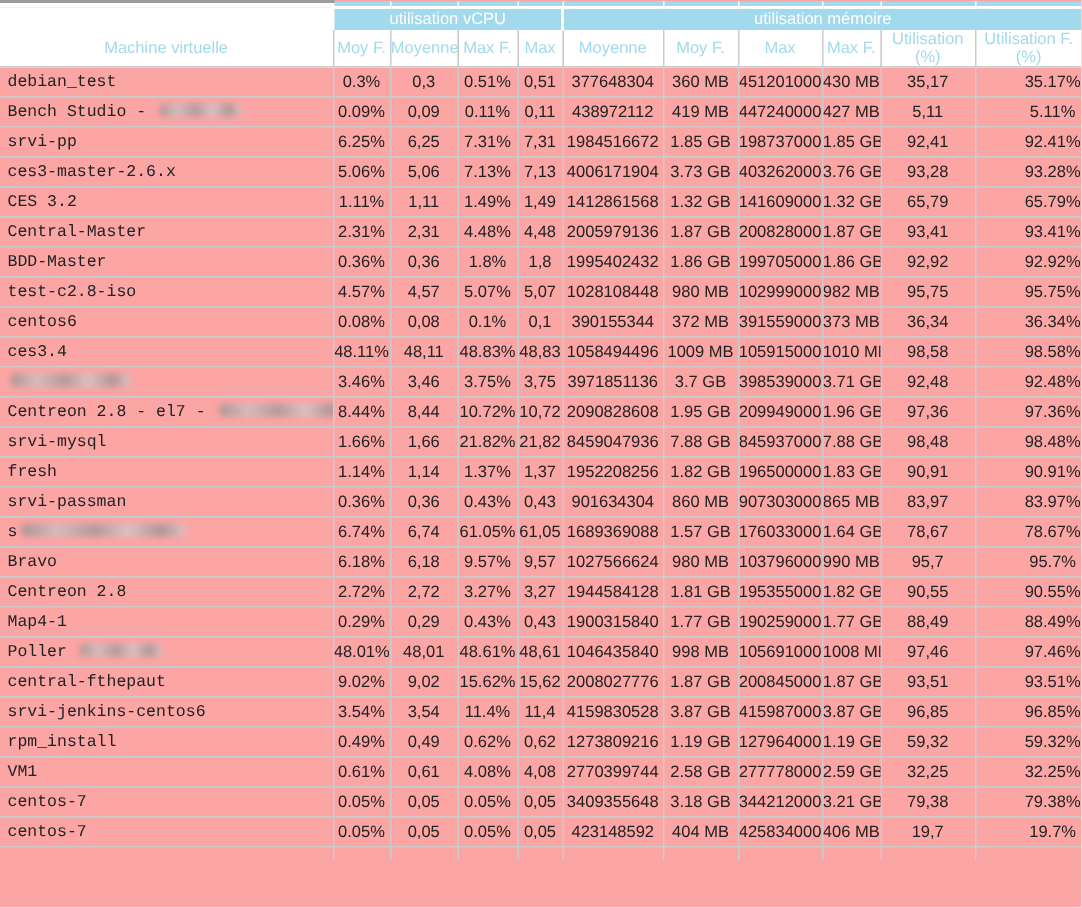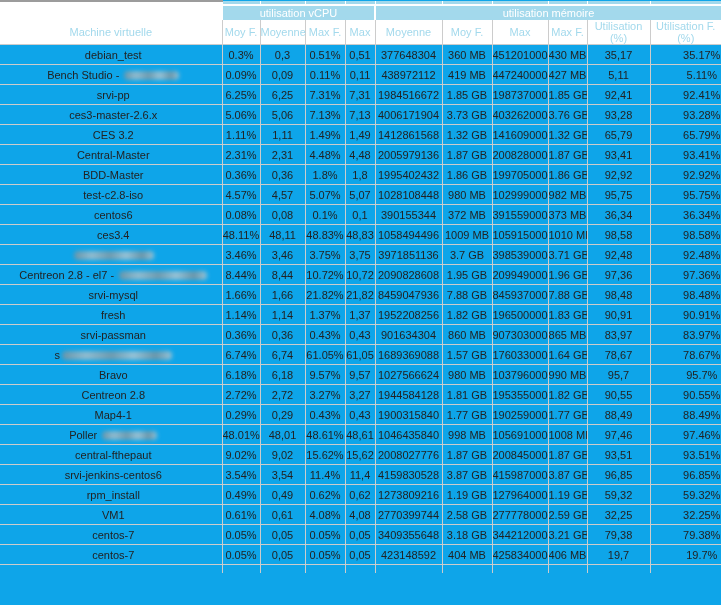"utilisation vCPU" .viewport { background: #0ea5e9 -> #fca5a5 }
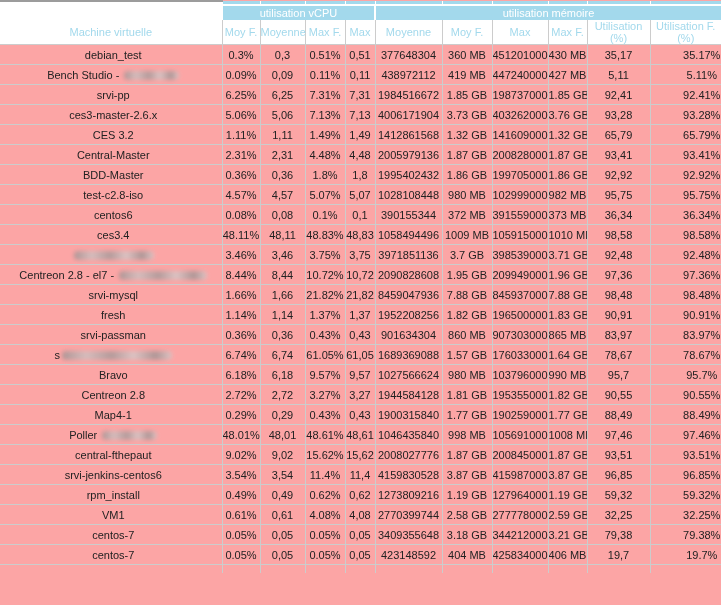"debian_test" td.name-cell { font-family: none -> Liberation Mono, monospace; text-align: center -> left }
